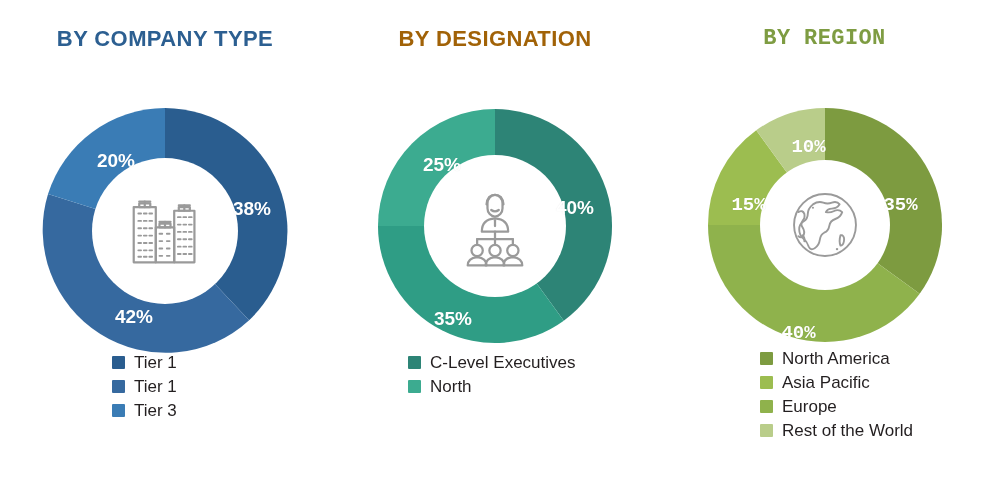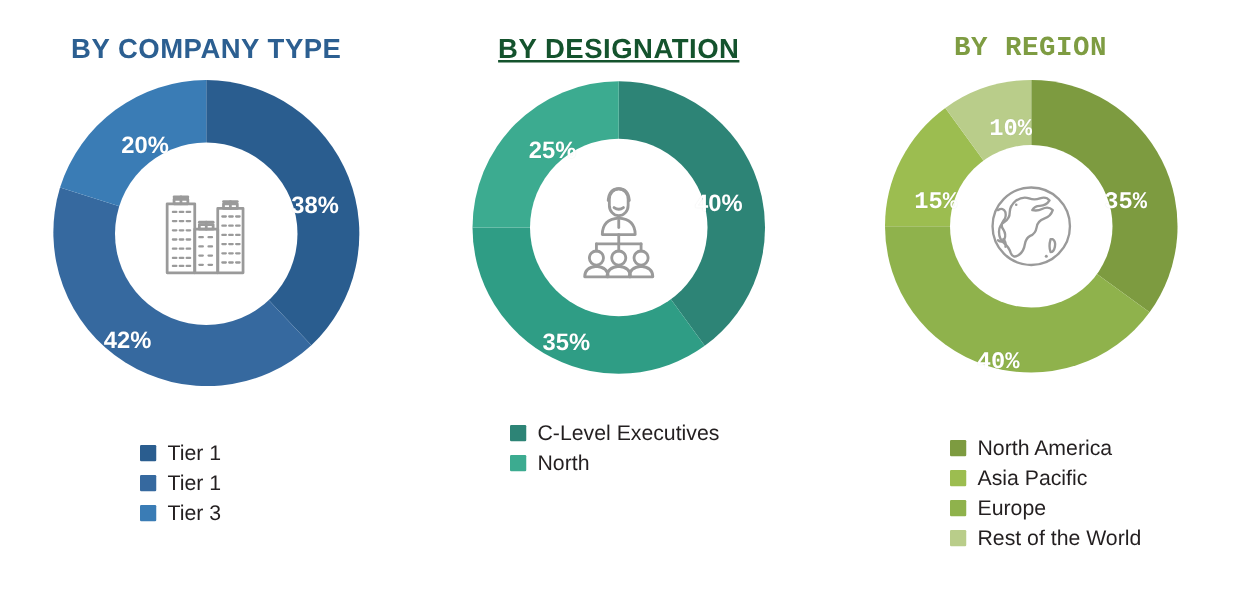"BY COMPANY TYPE" .panel { gap: none -> 44px }
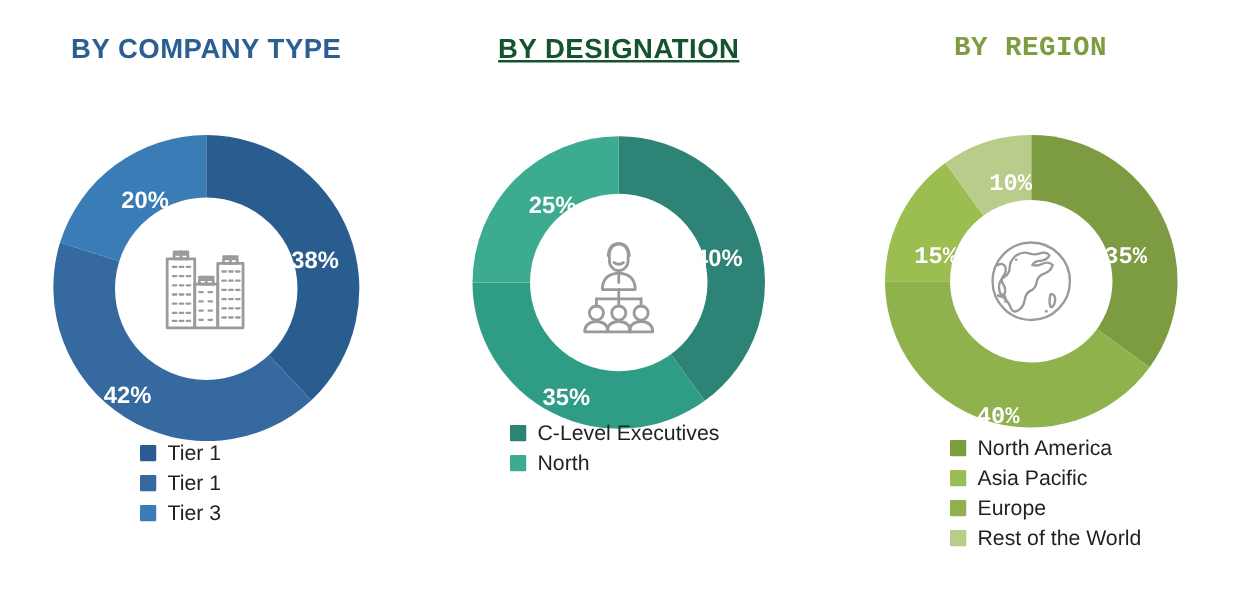"BY DESIGNATION" #title-design { color: #14532d -> #a16207; text-decoration: underline -> none }
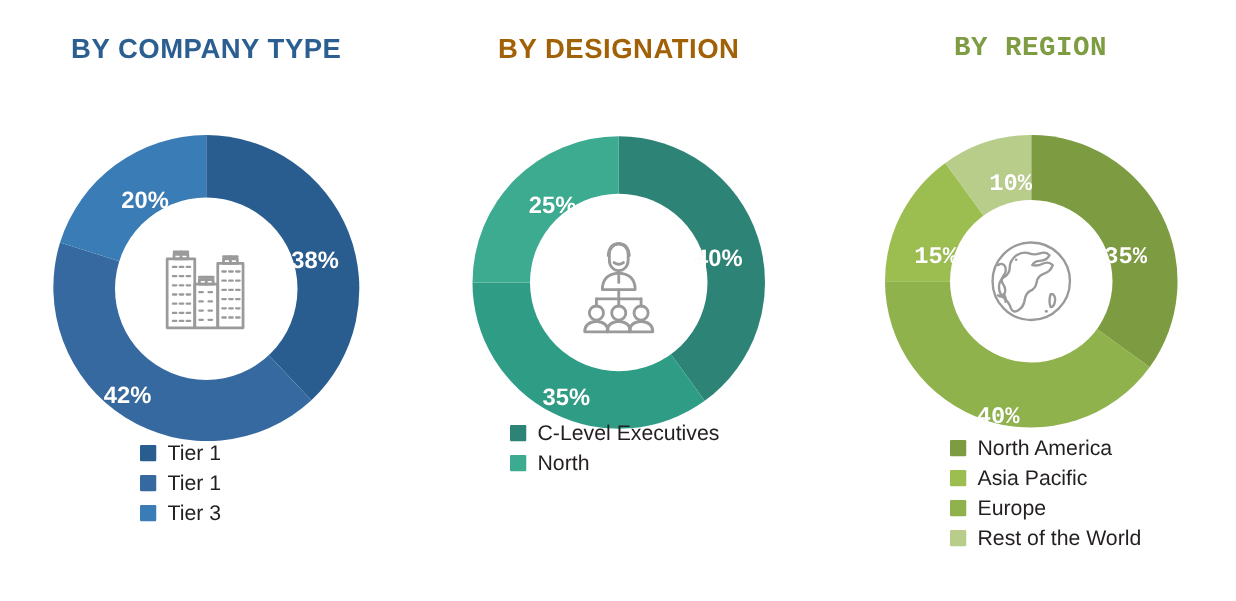"42%" div.pct { left: 62px -> 94px }
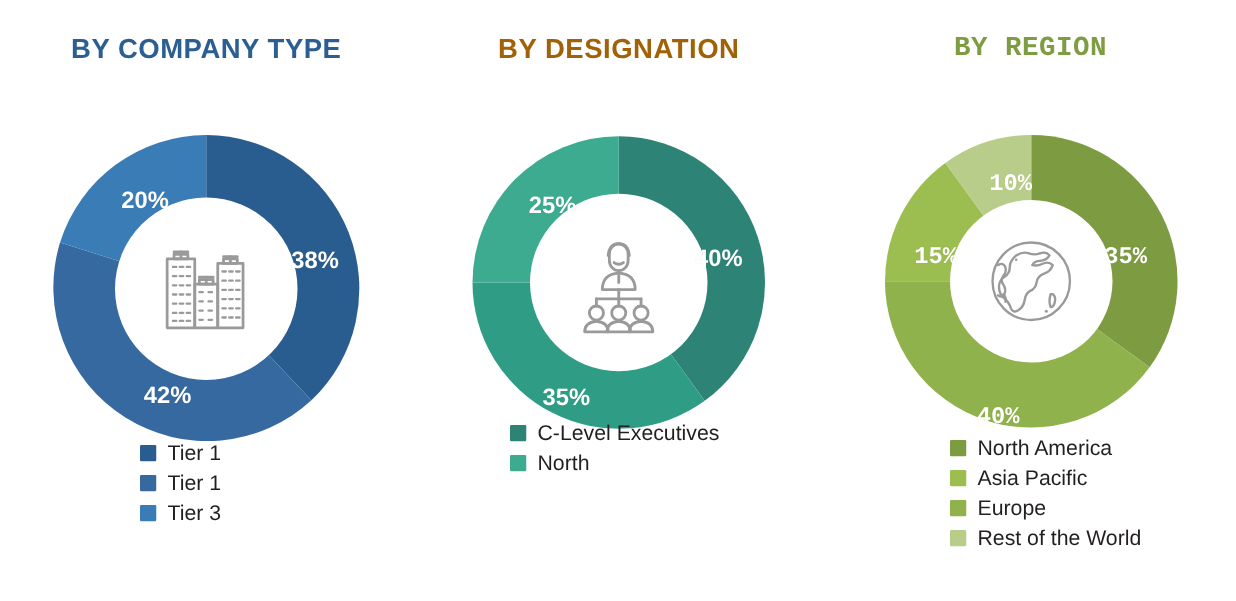"C-Level Executives" #legend-design { top: 322px -> 338px }
